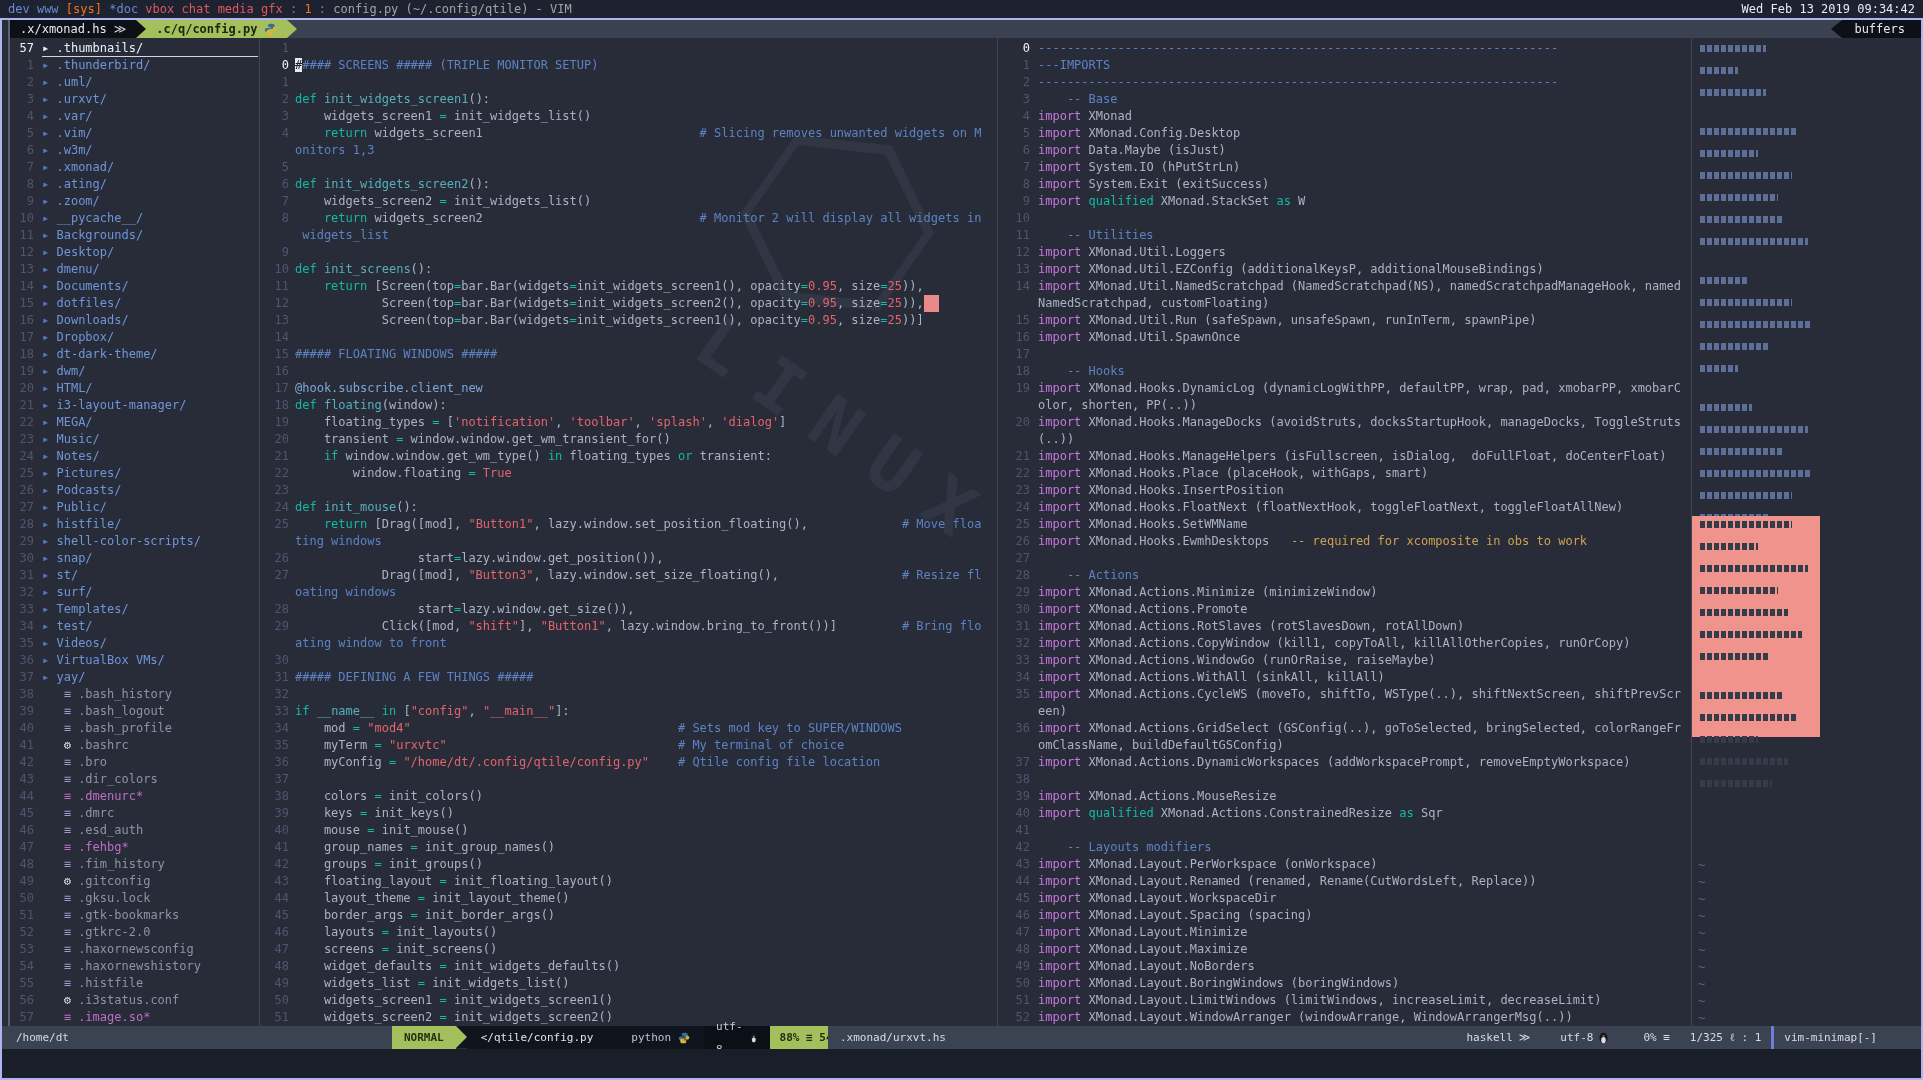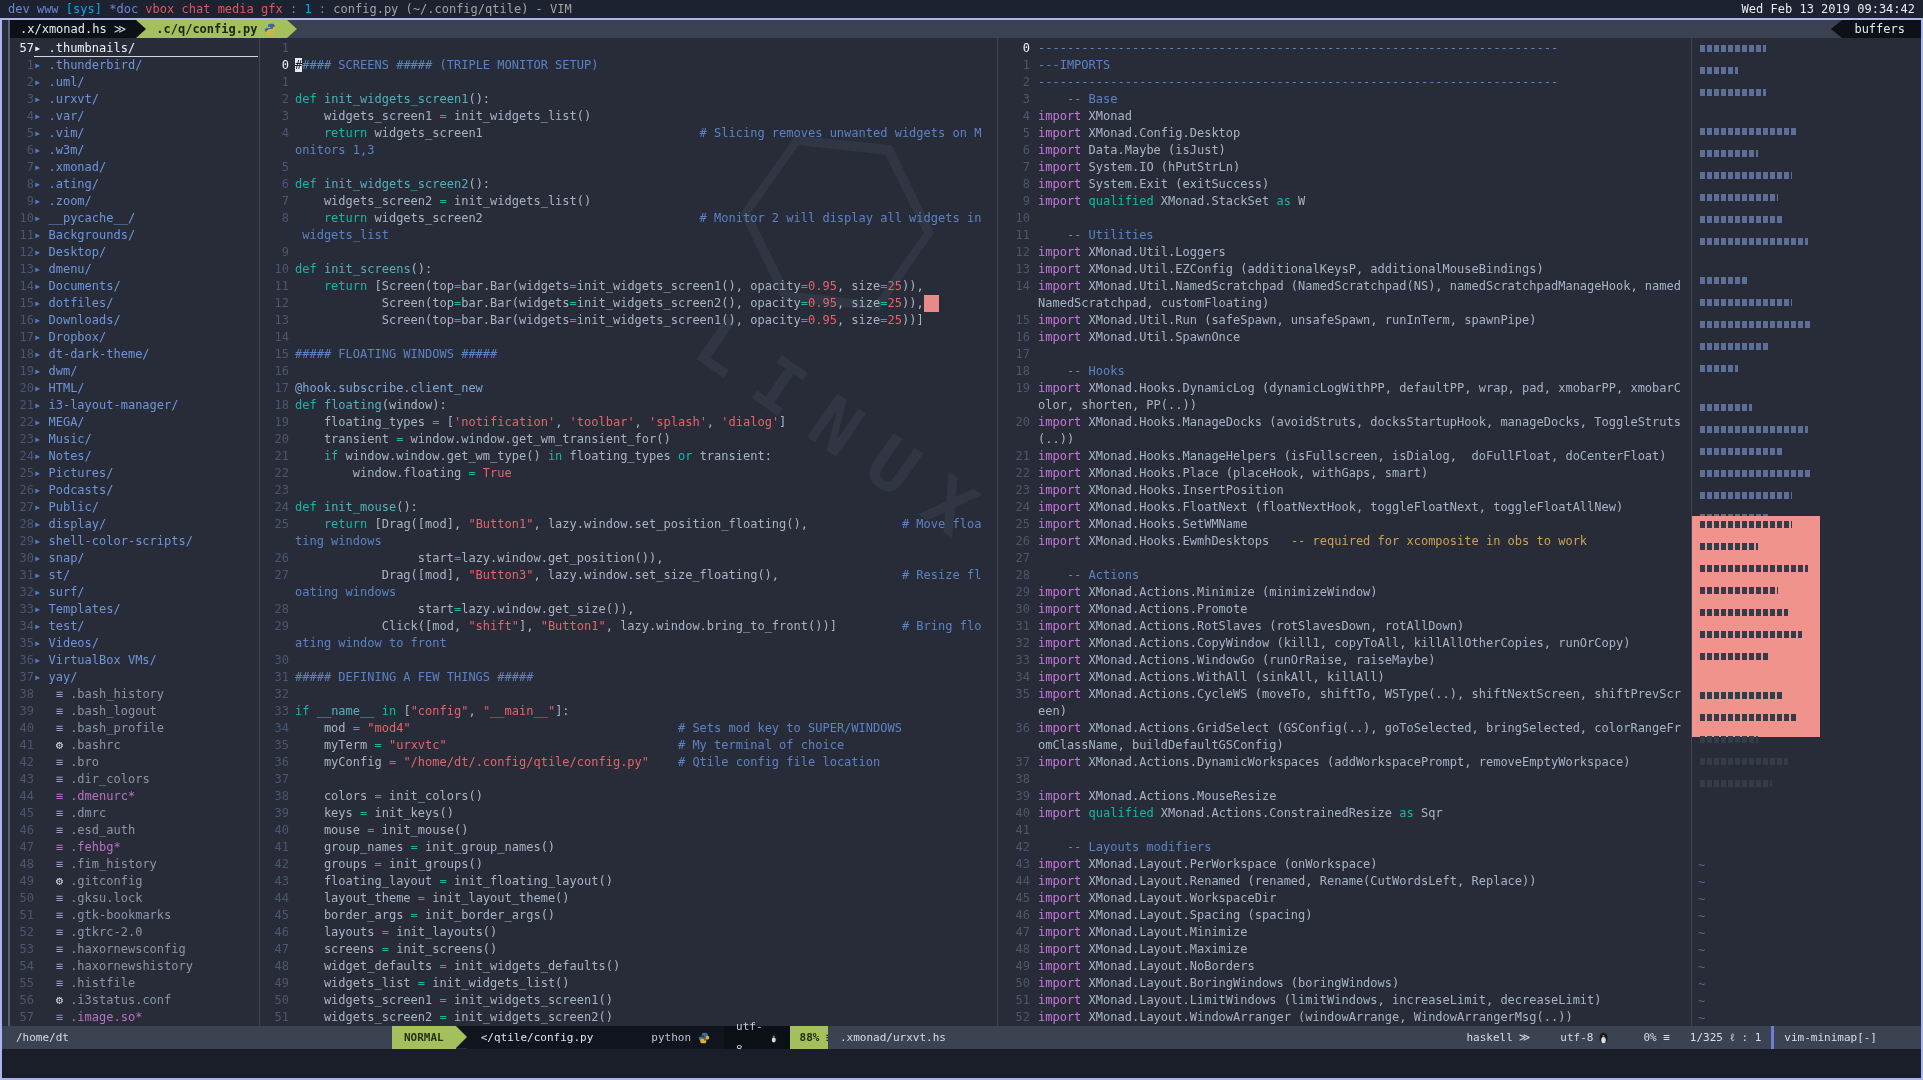"[sys]" .ws-white { color: #0ea5e9 -> #f97316 }
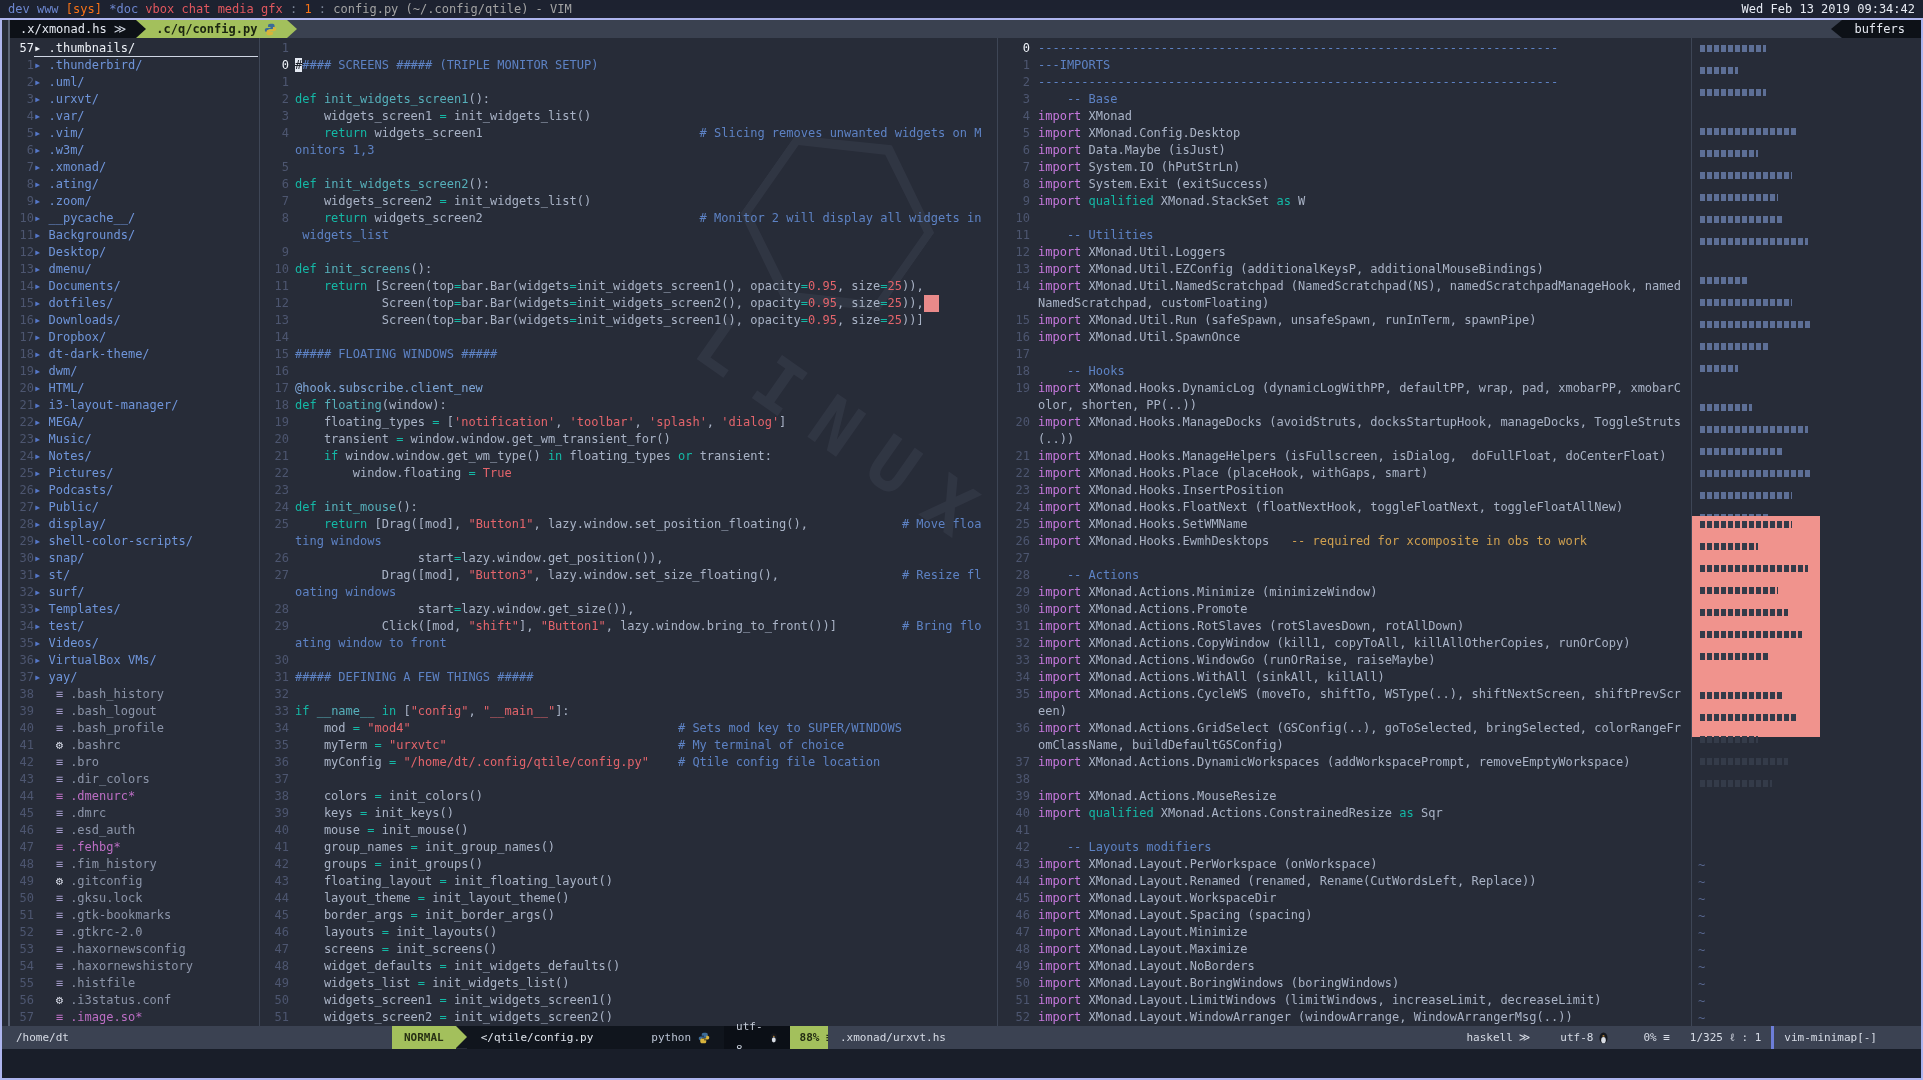"57" .trow .ln { margin-right: none -> 8px }
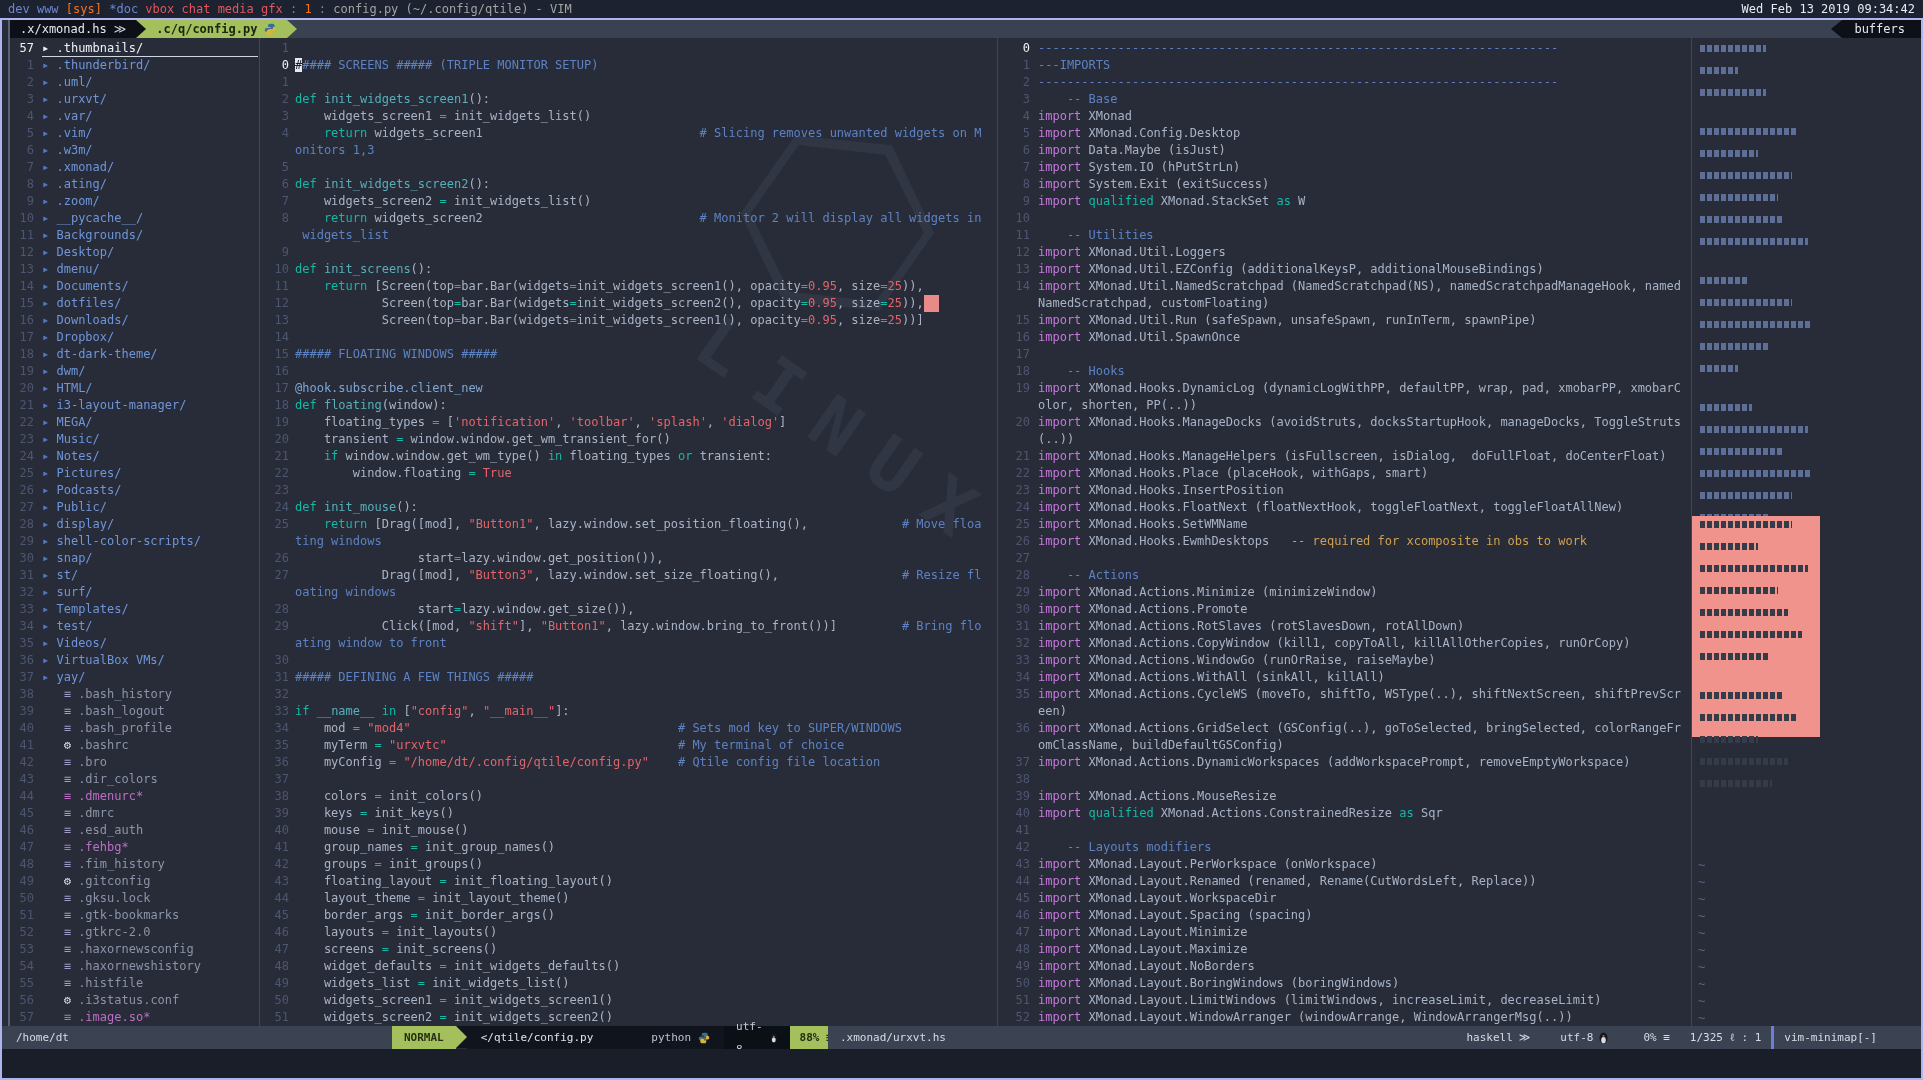"display/" span.tree-name-dir { text: display/ -> histfile/ }
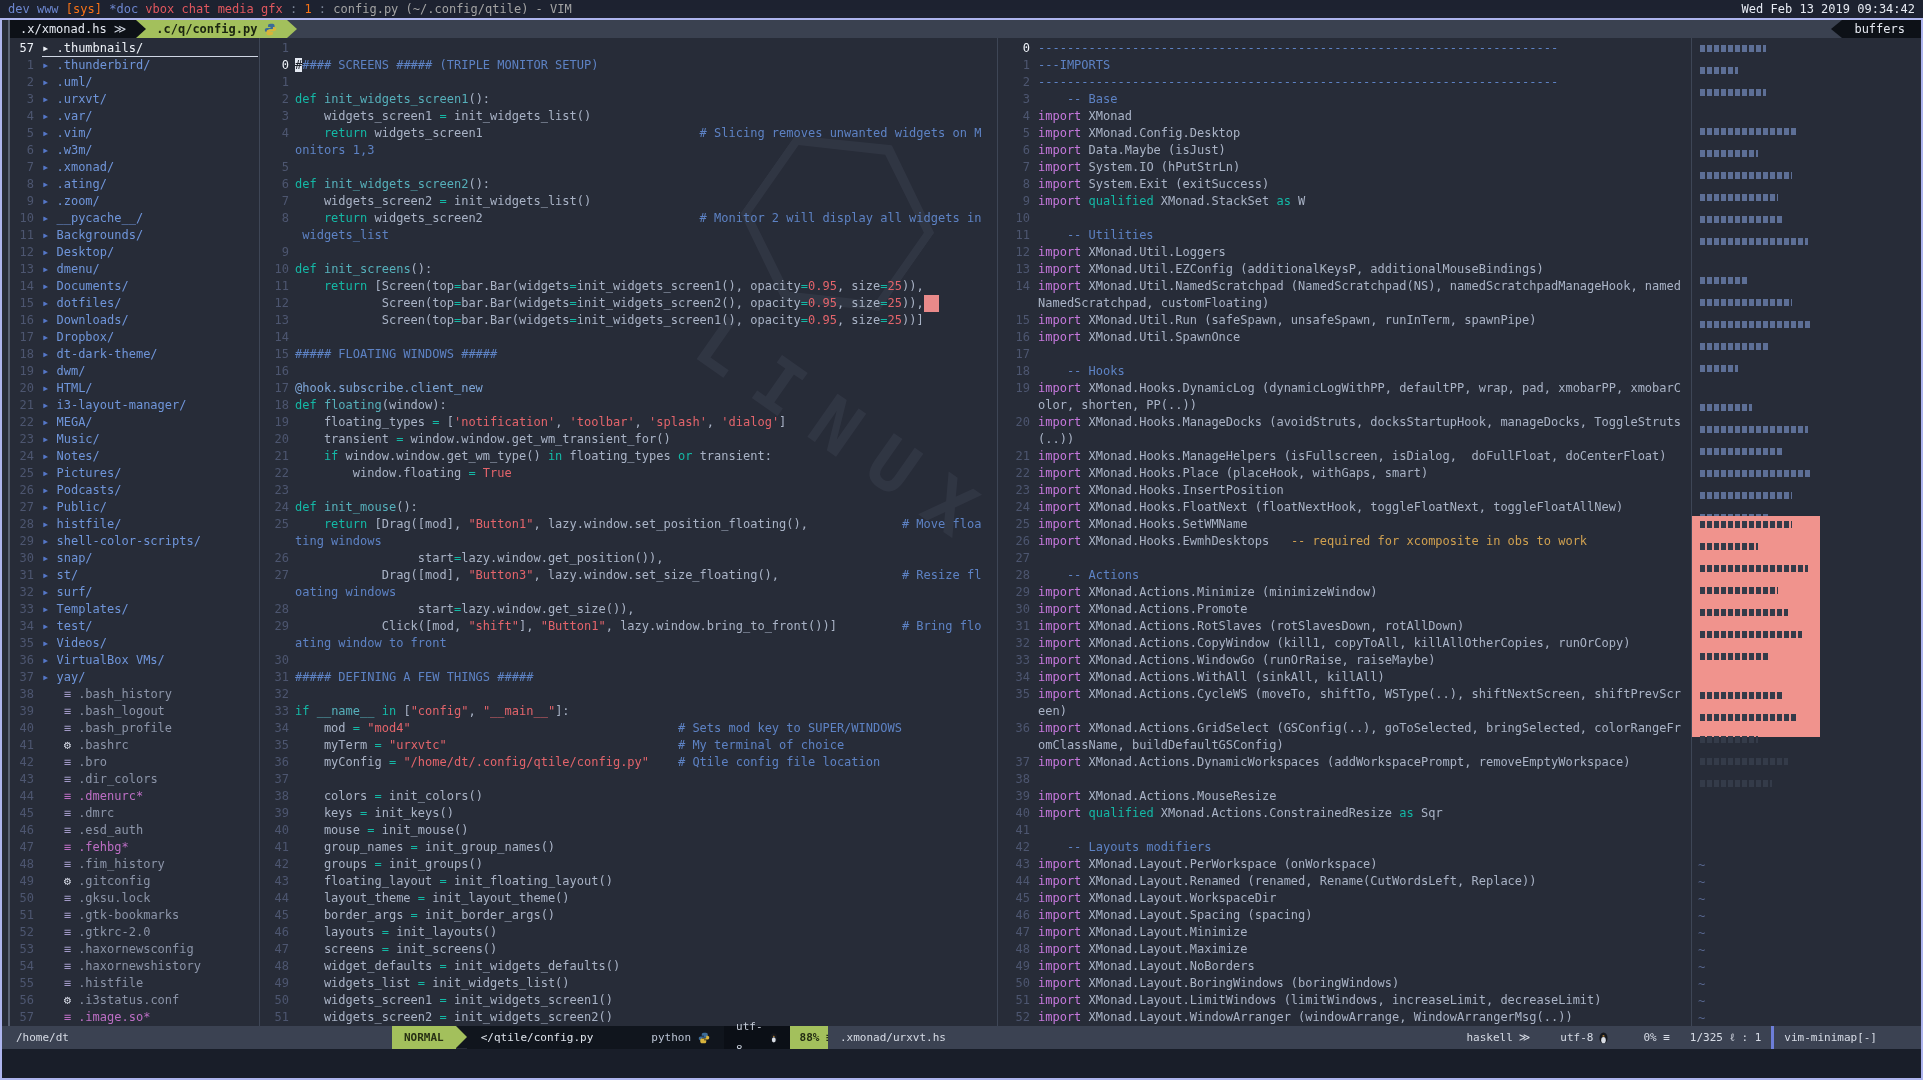"</qtile/config.py" .sb-file { gap: 58px -> 38px }
